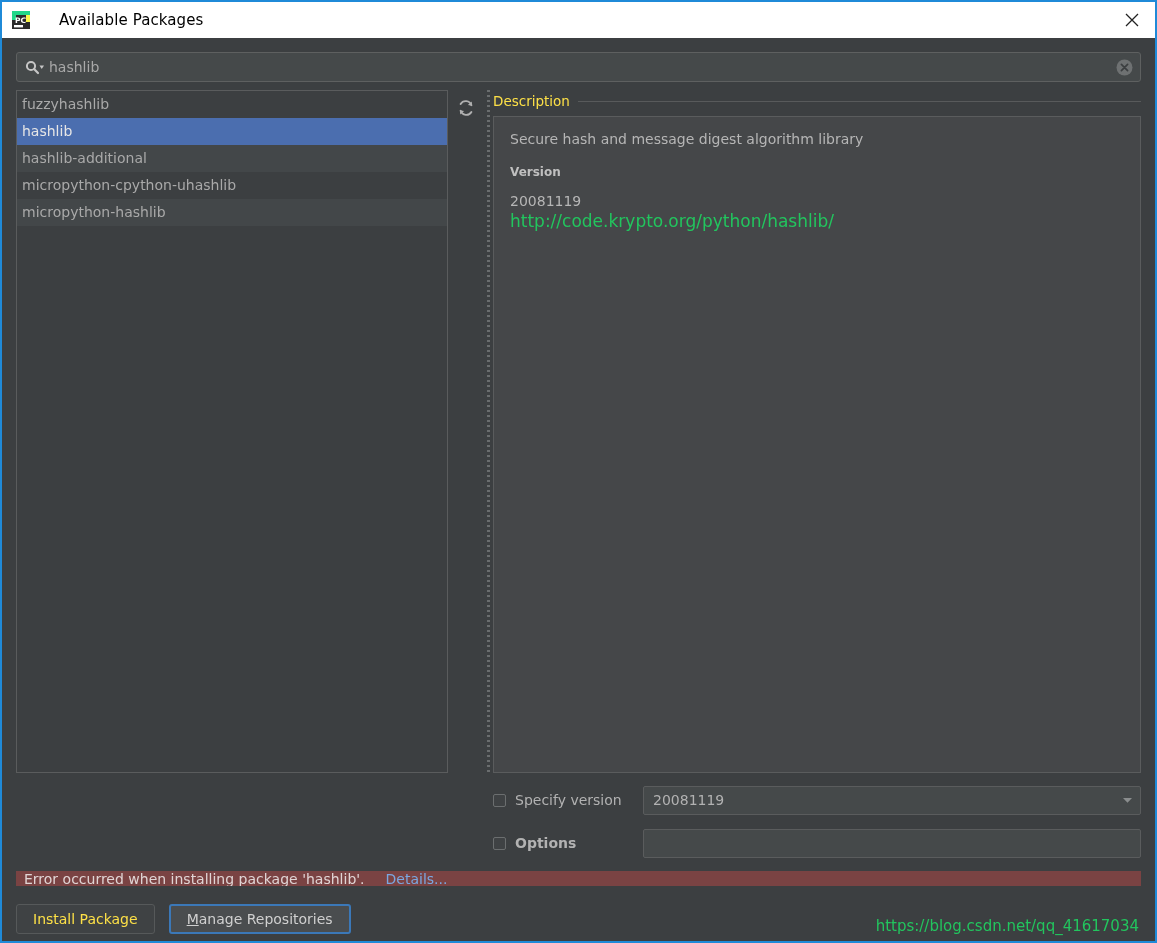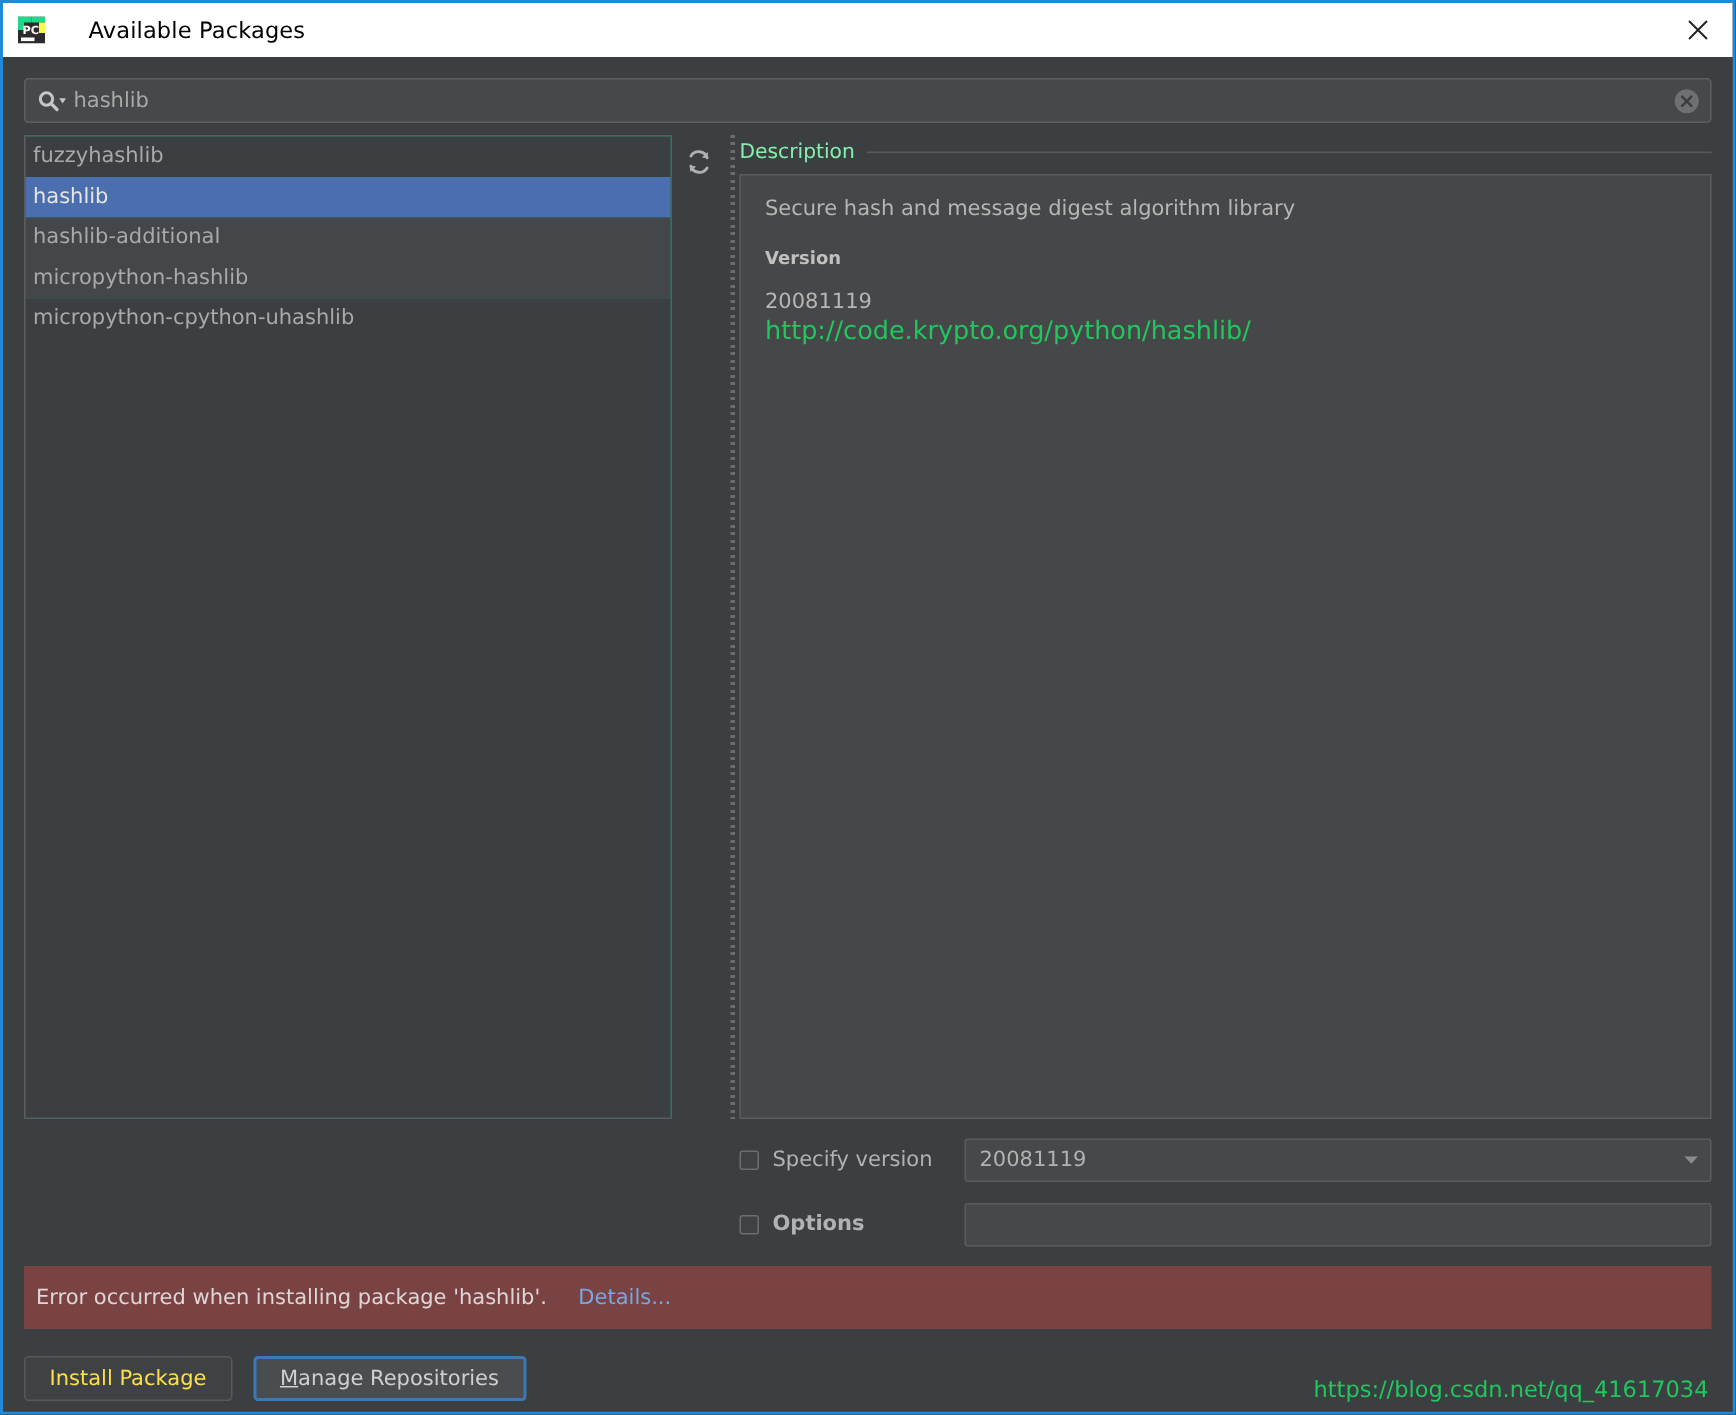"Description" .desc-header-label { color: #86efac -> #fde047 }
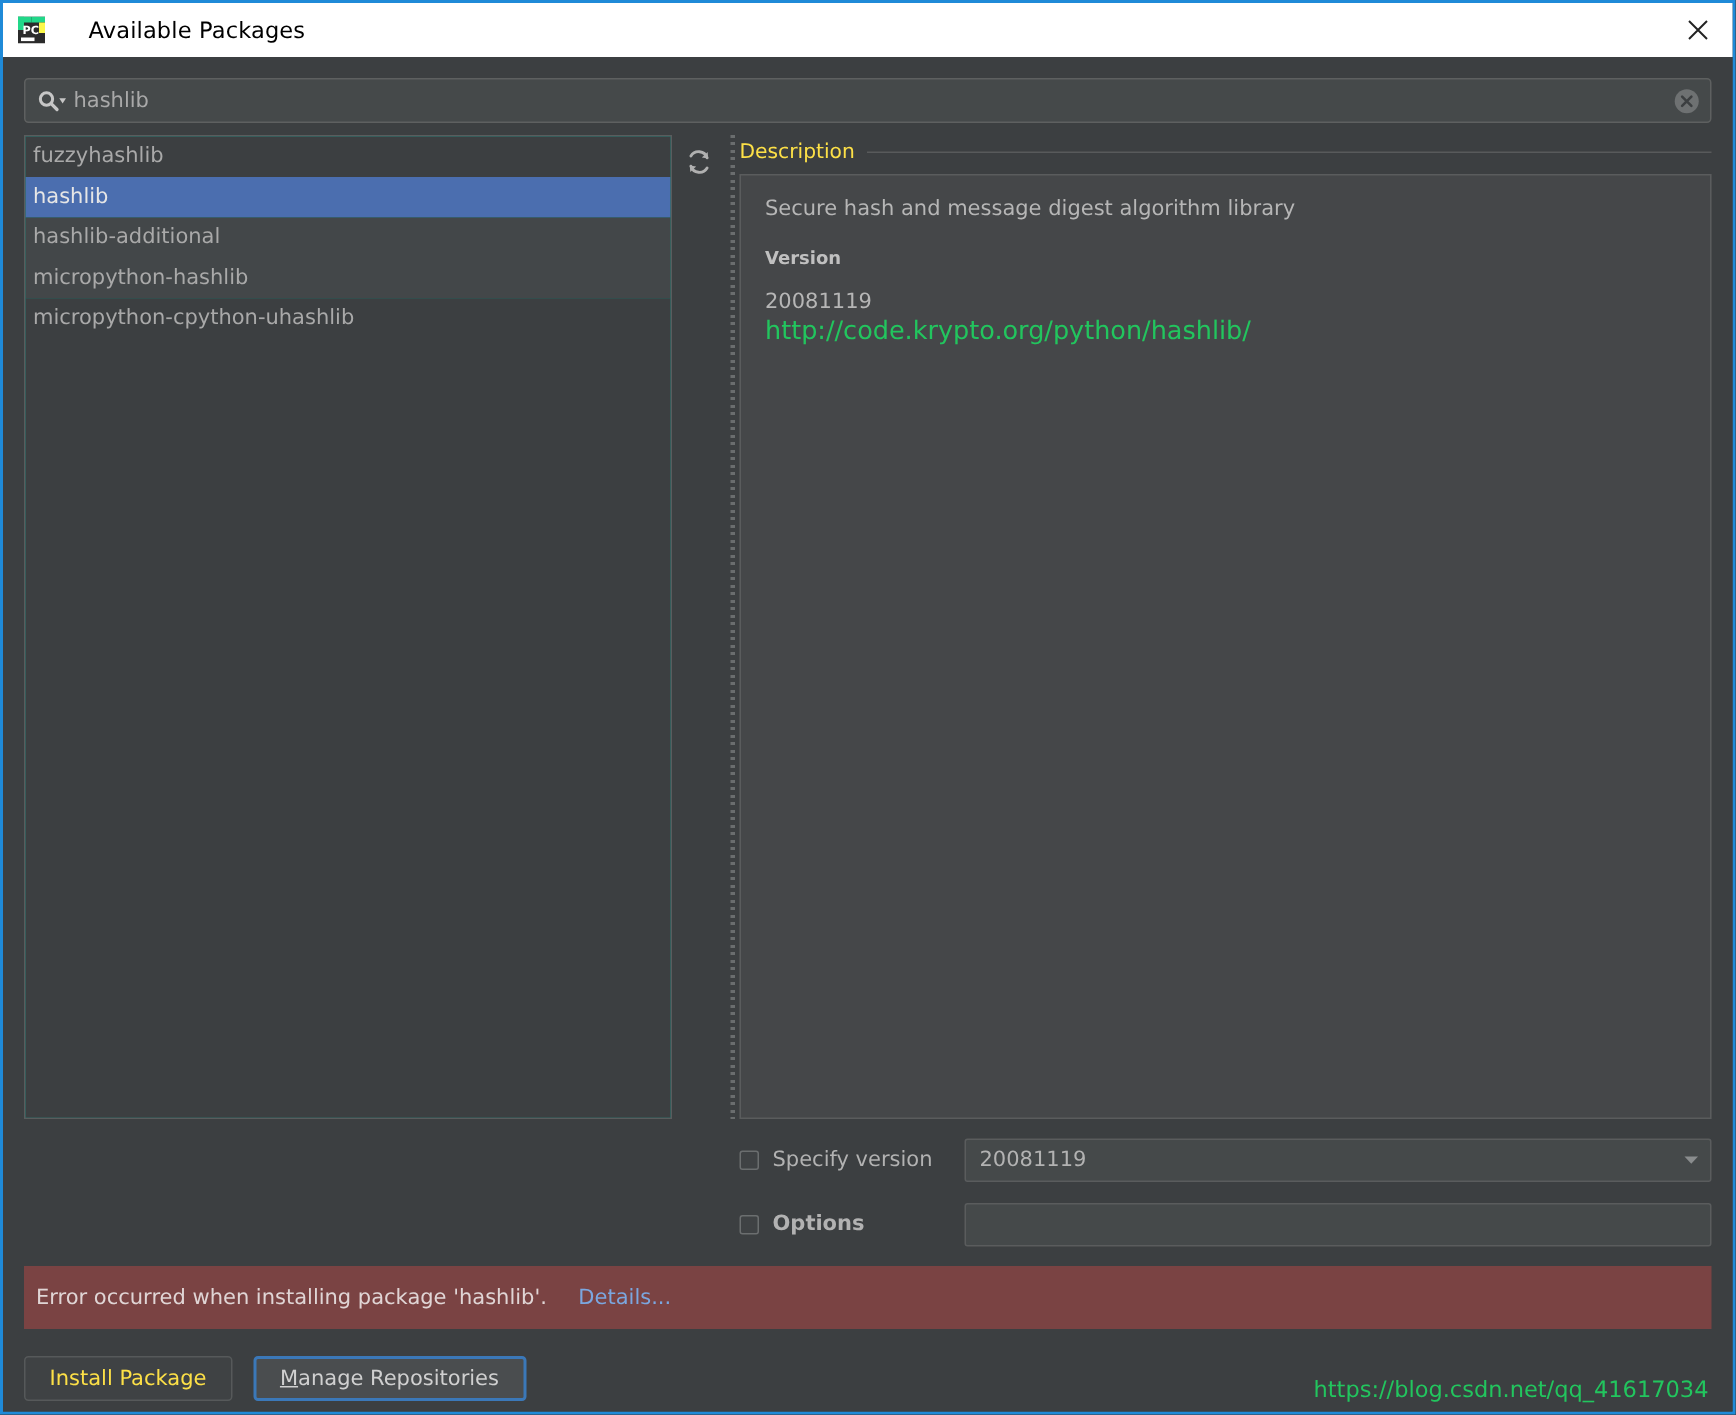"micropython-hashlib" div.pkg-row { order: before "micropython-cpython-uhashlib" -> after "micropython-cpython-uhashlib" }
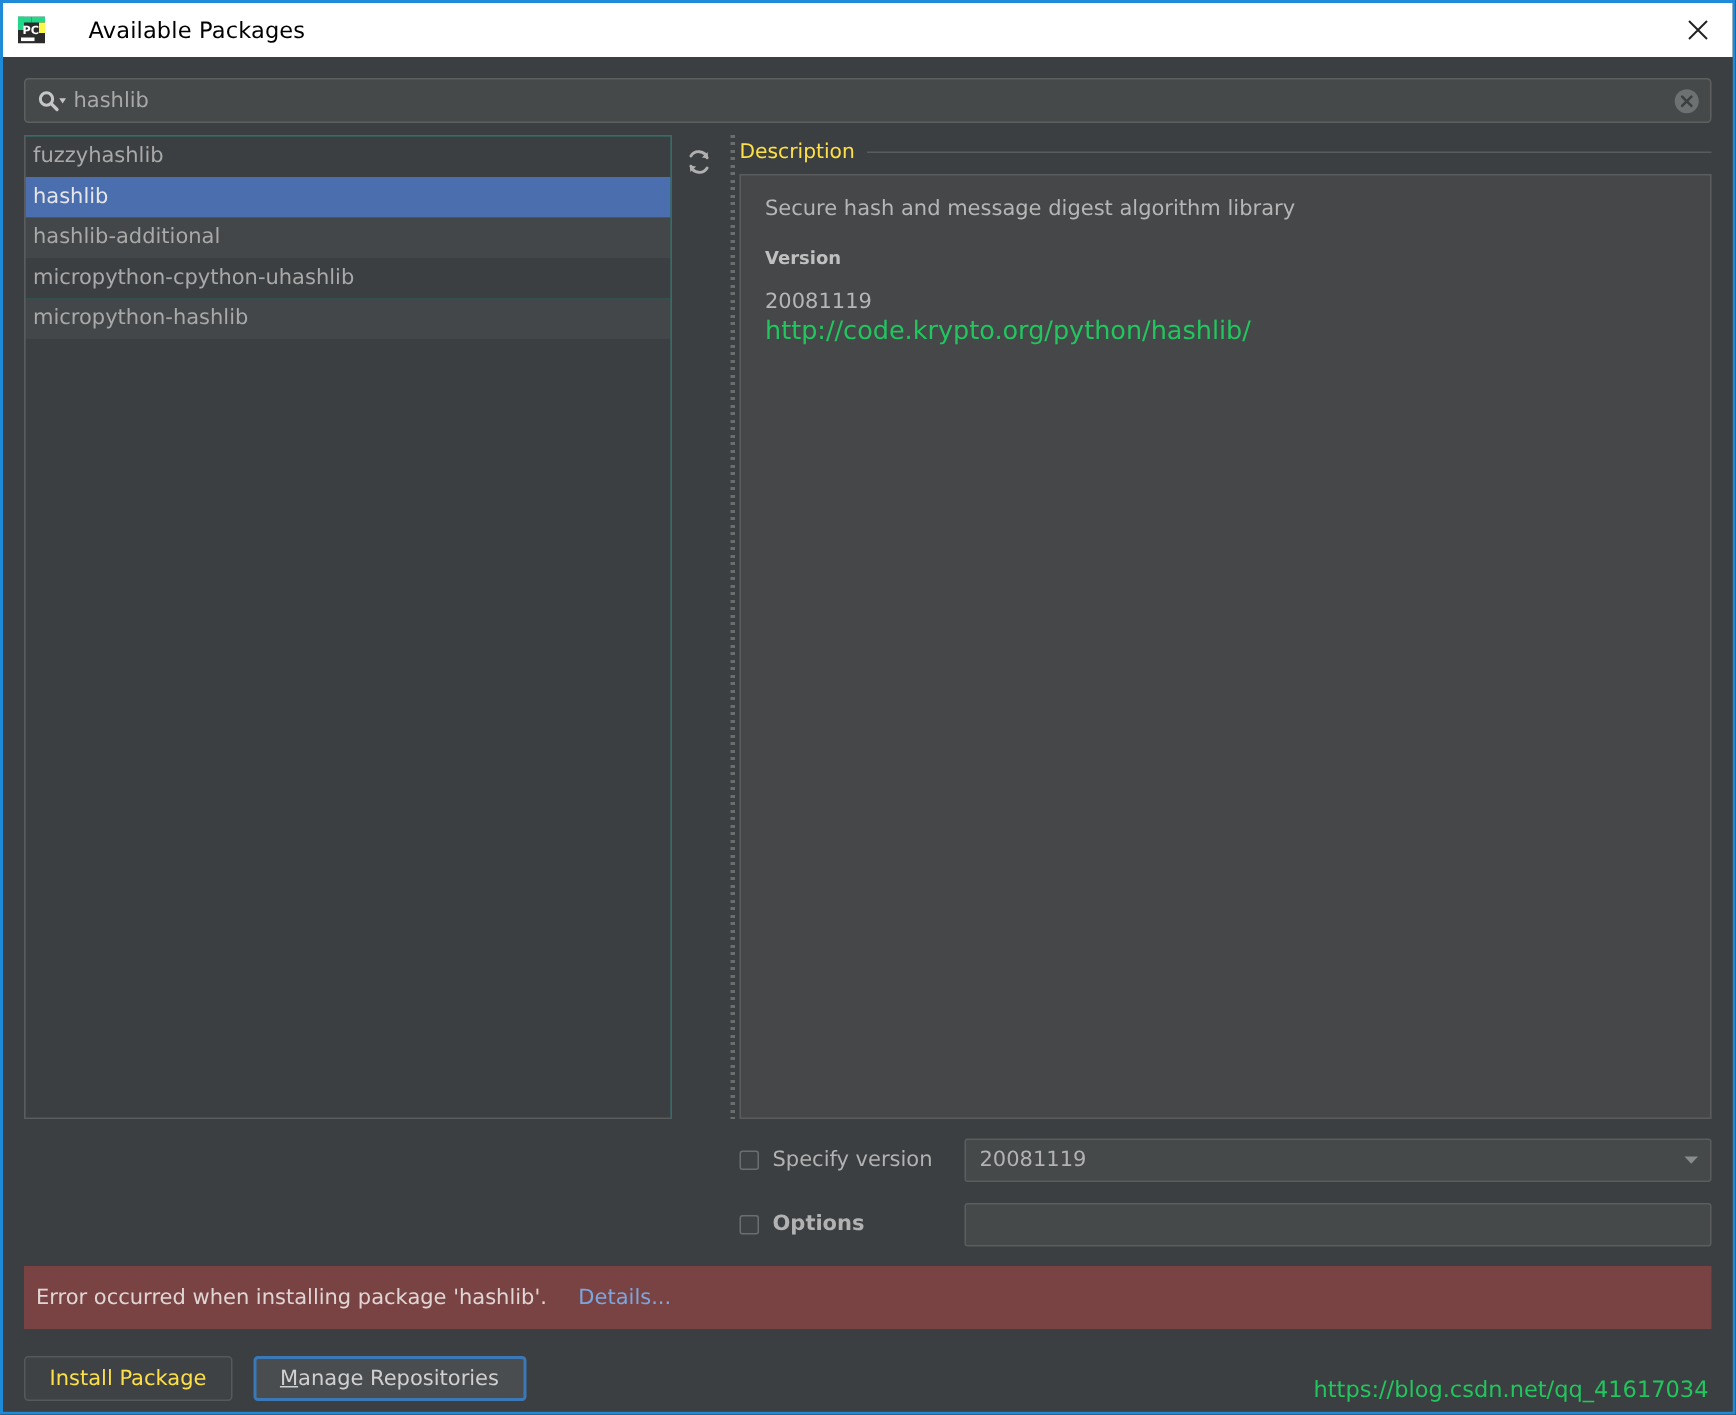"Error occurred when installing package" .error-bar { height: 42px -> 15px }
